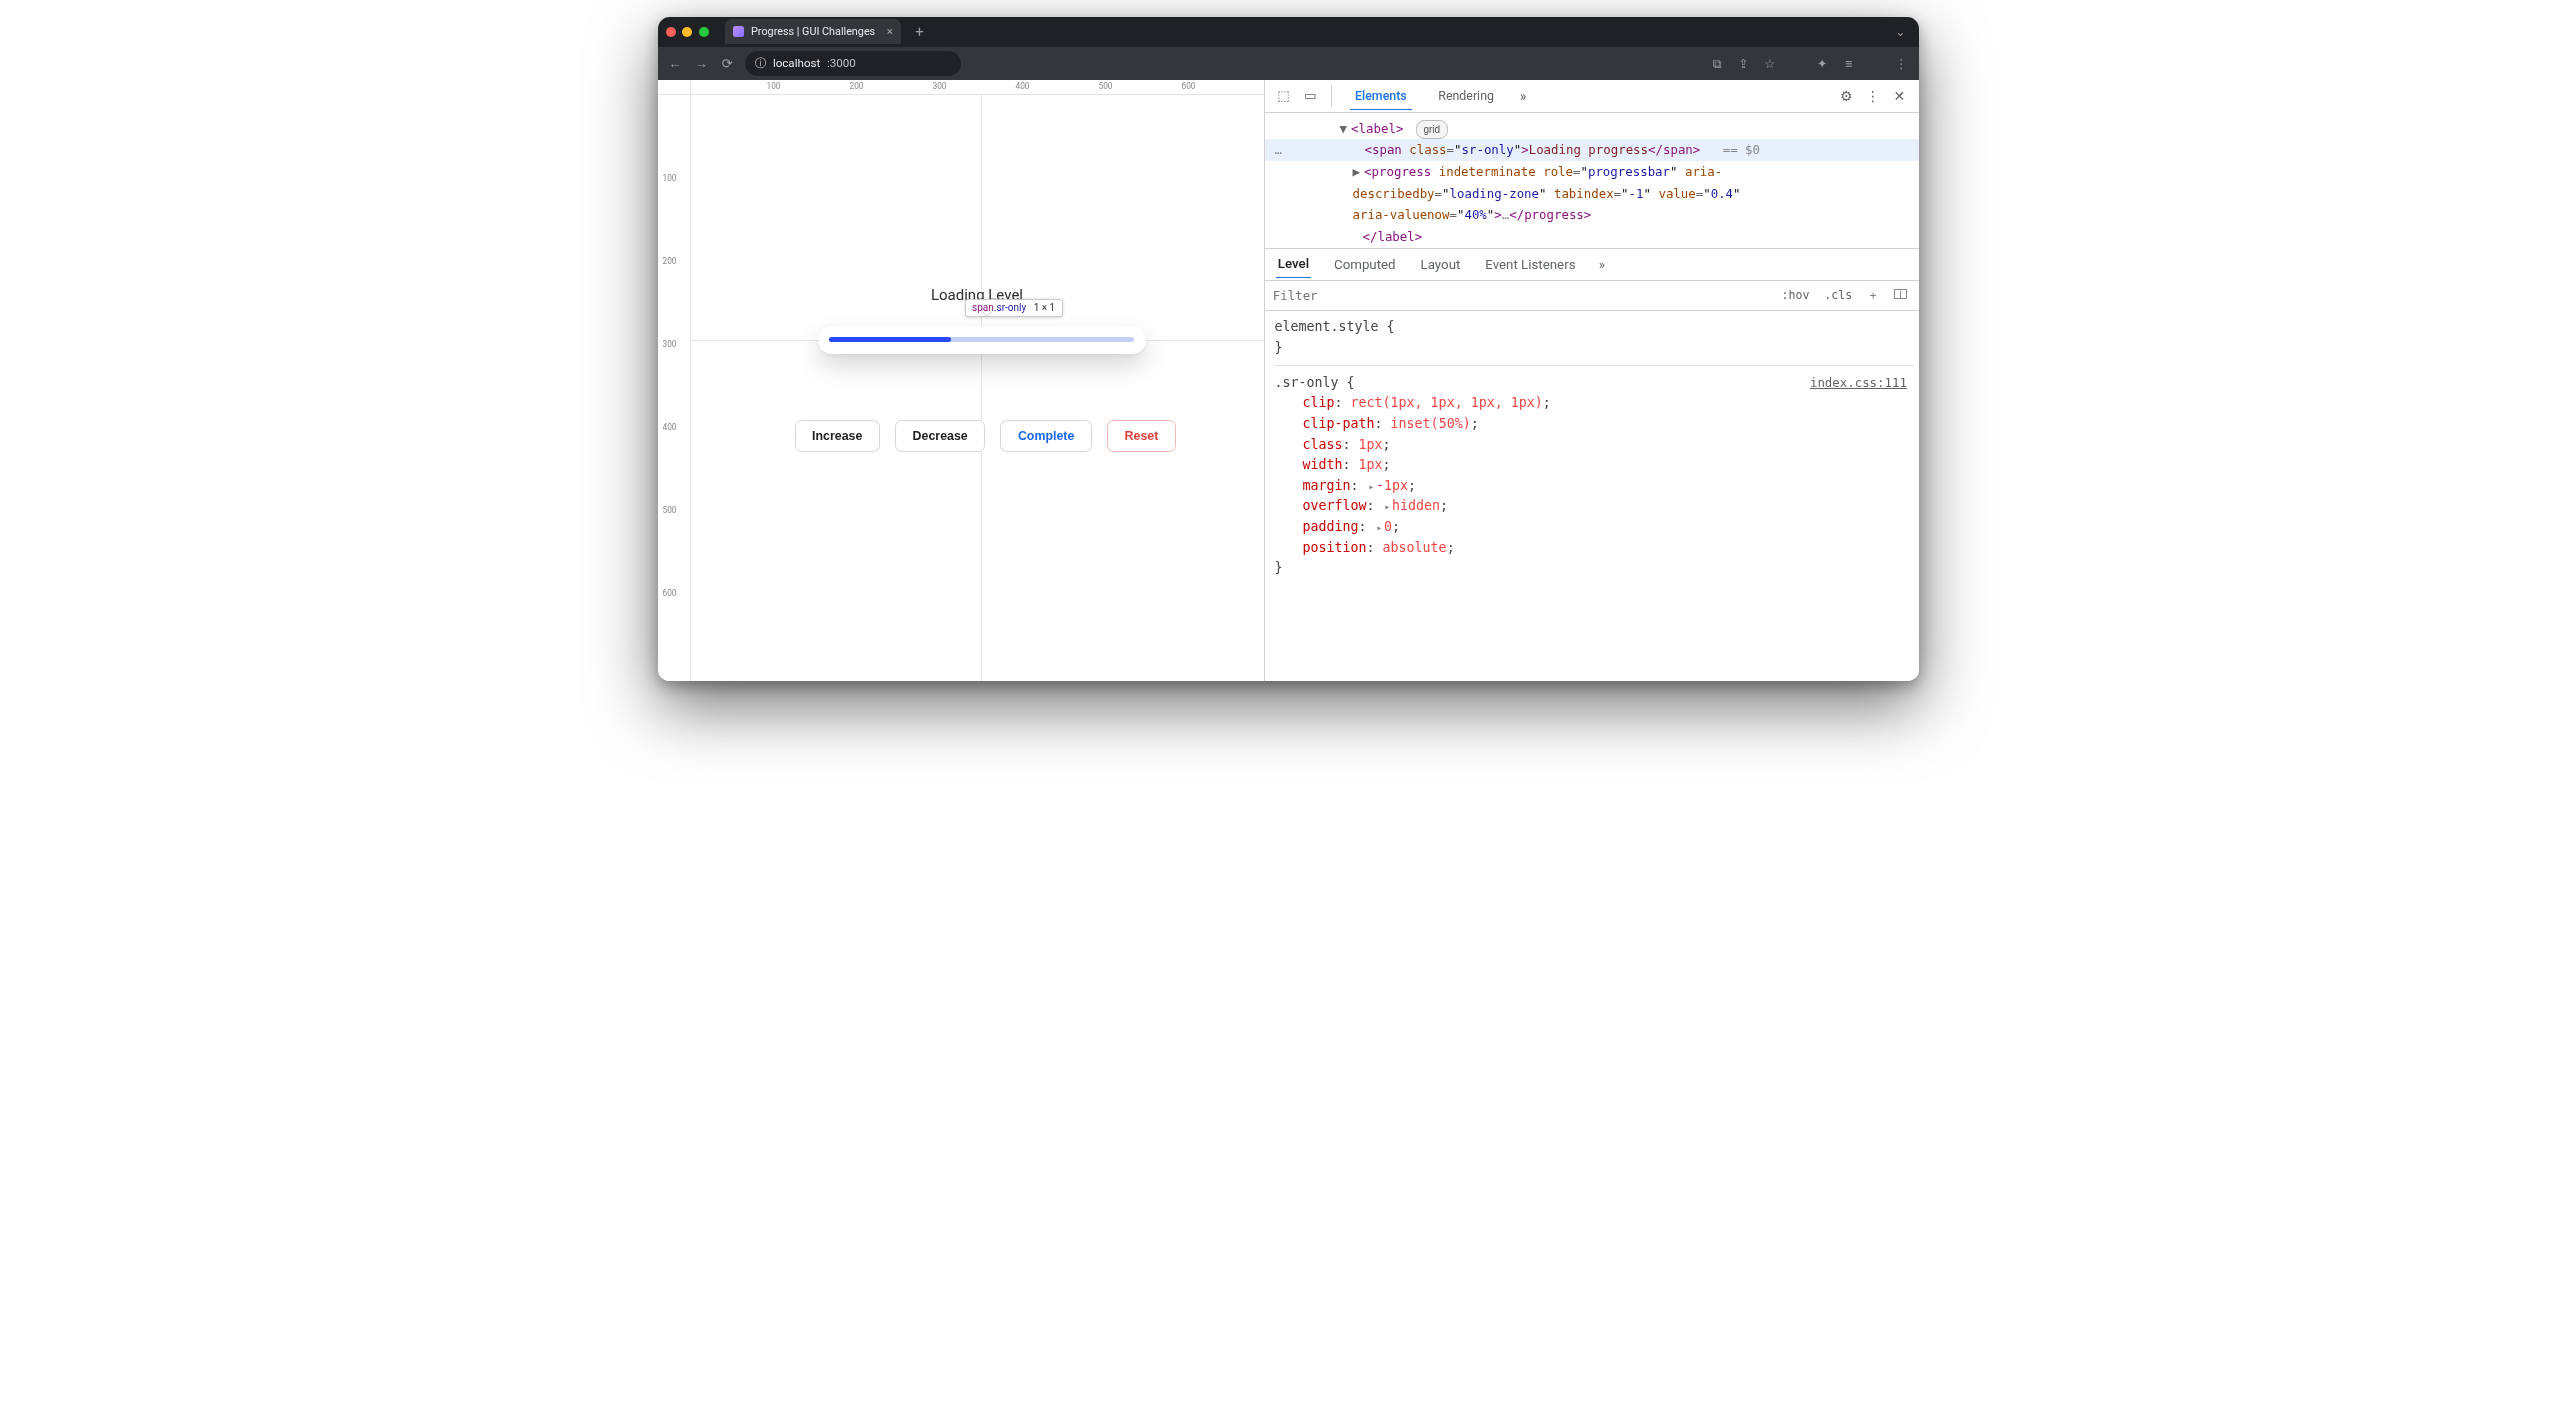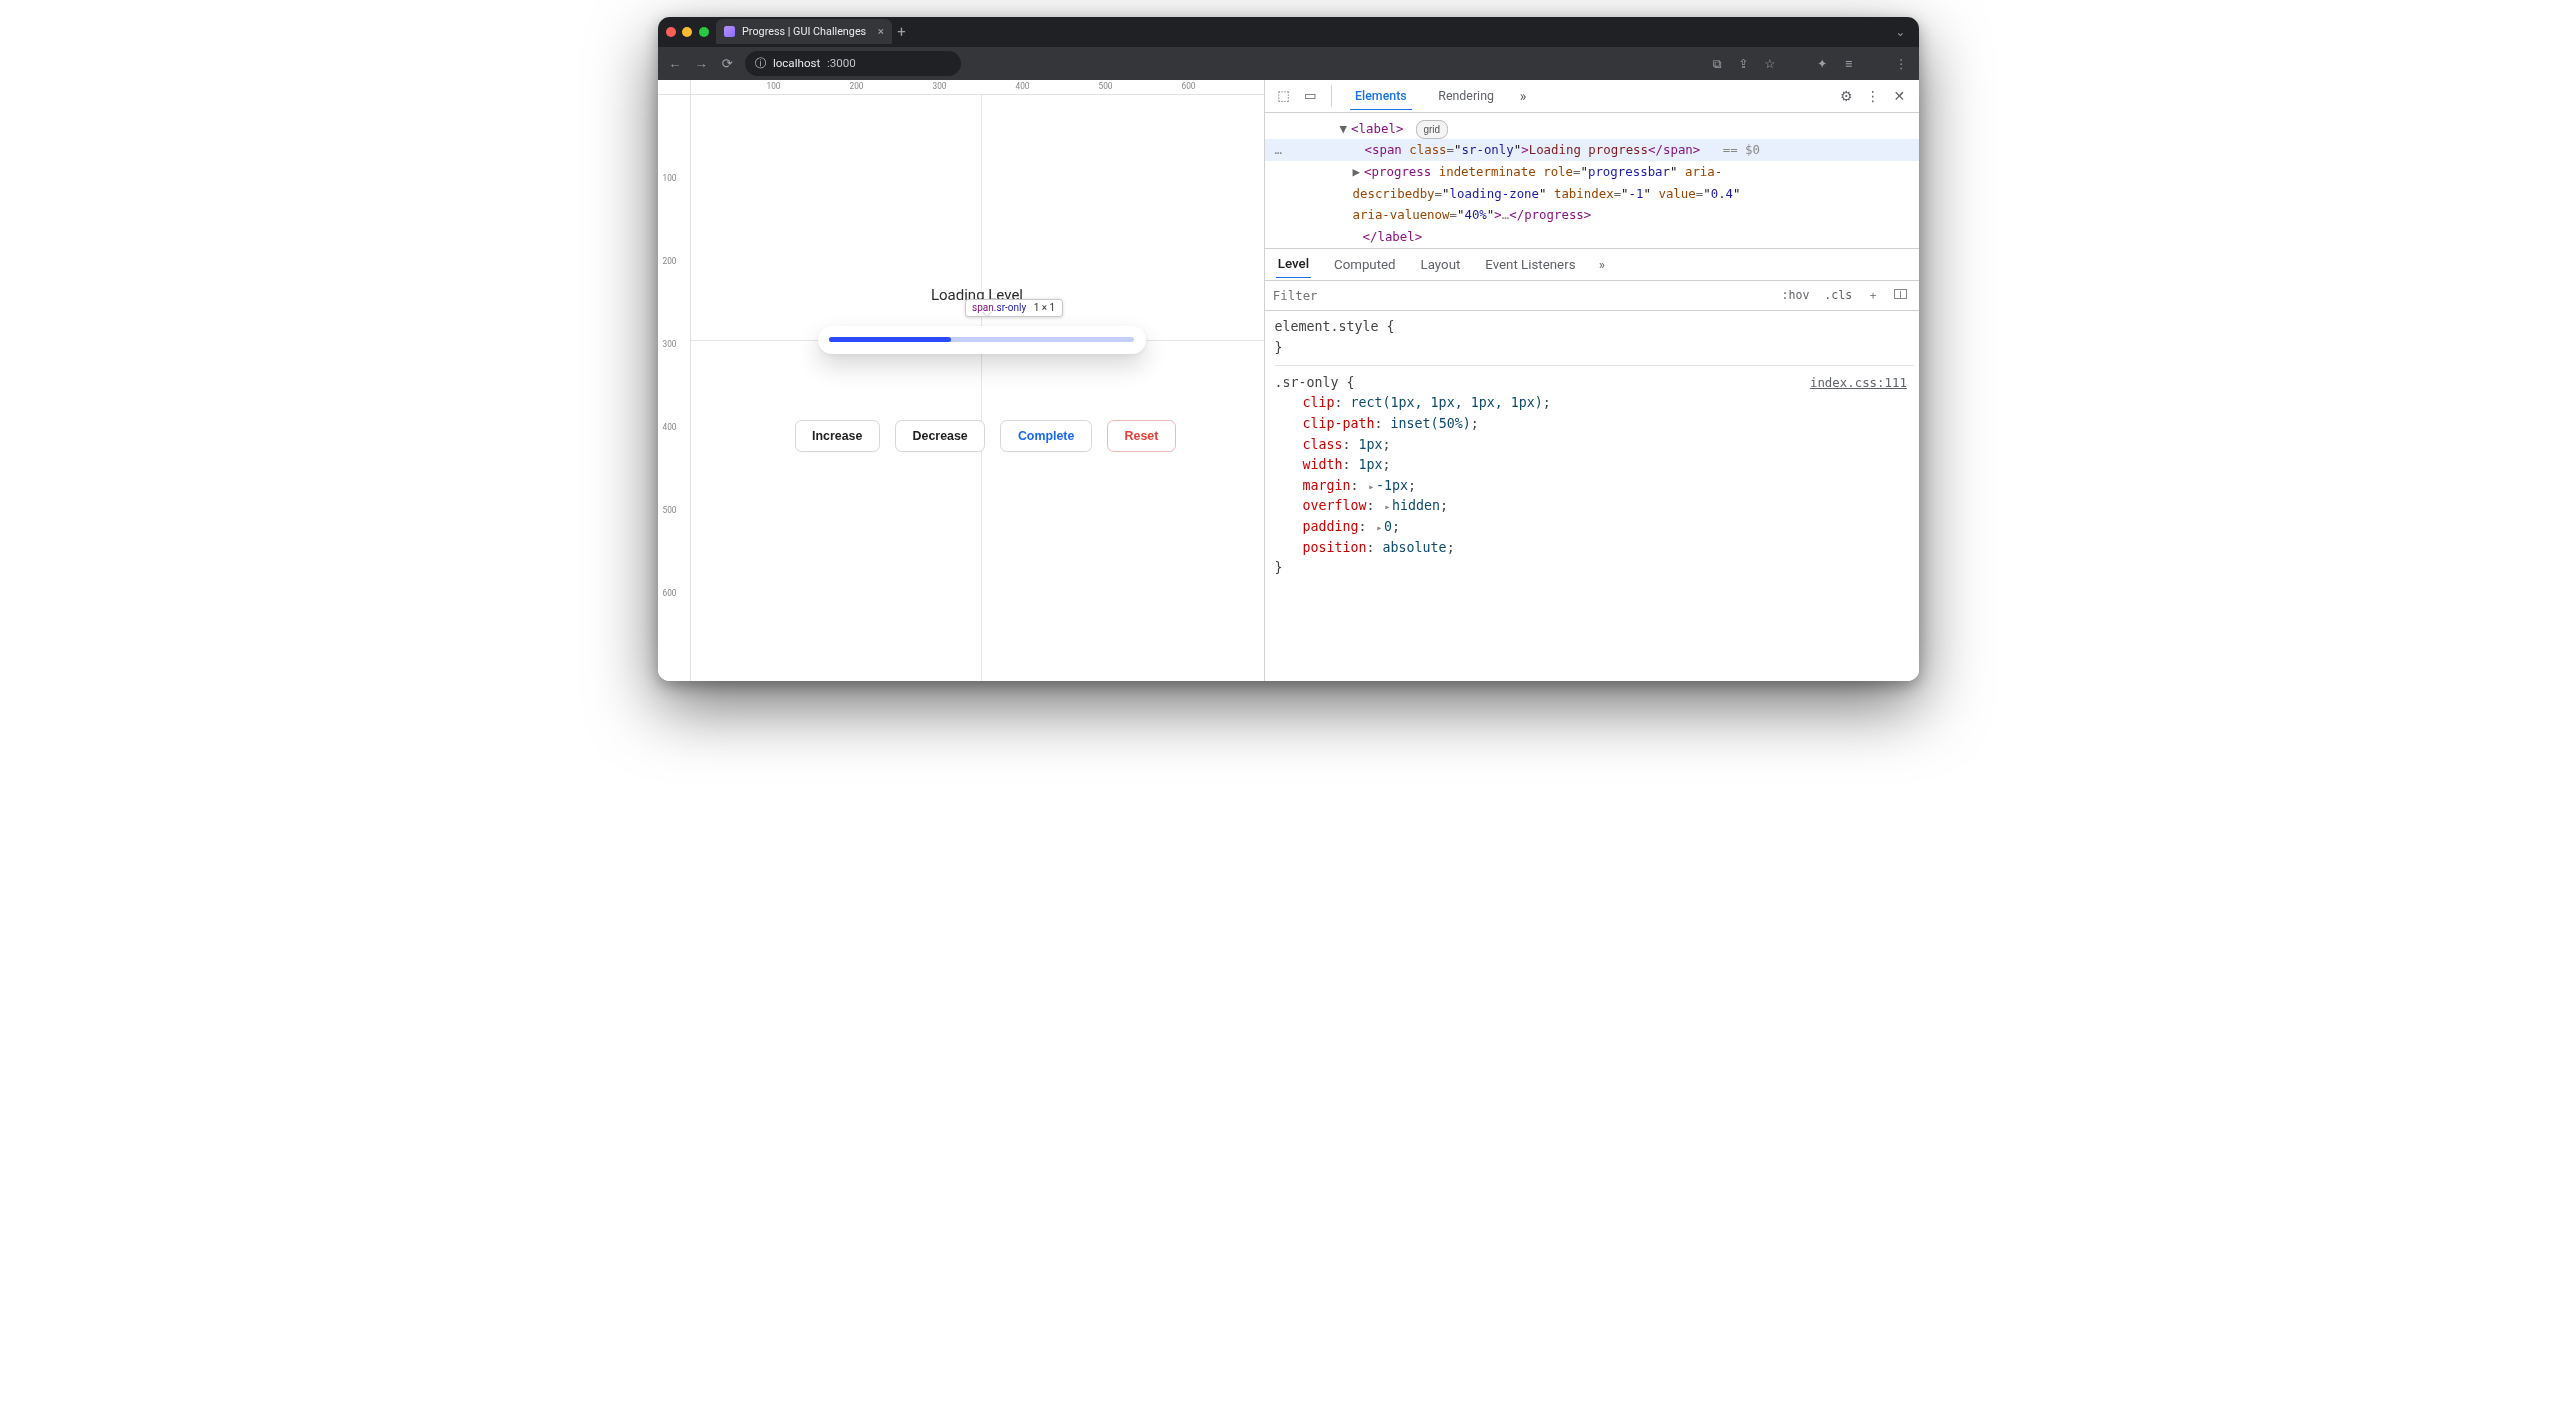"Progress | GUI Challenges" .titlebar { gap: 0 -> 9px }
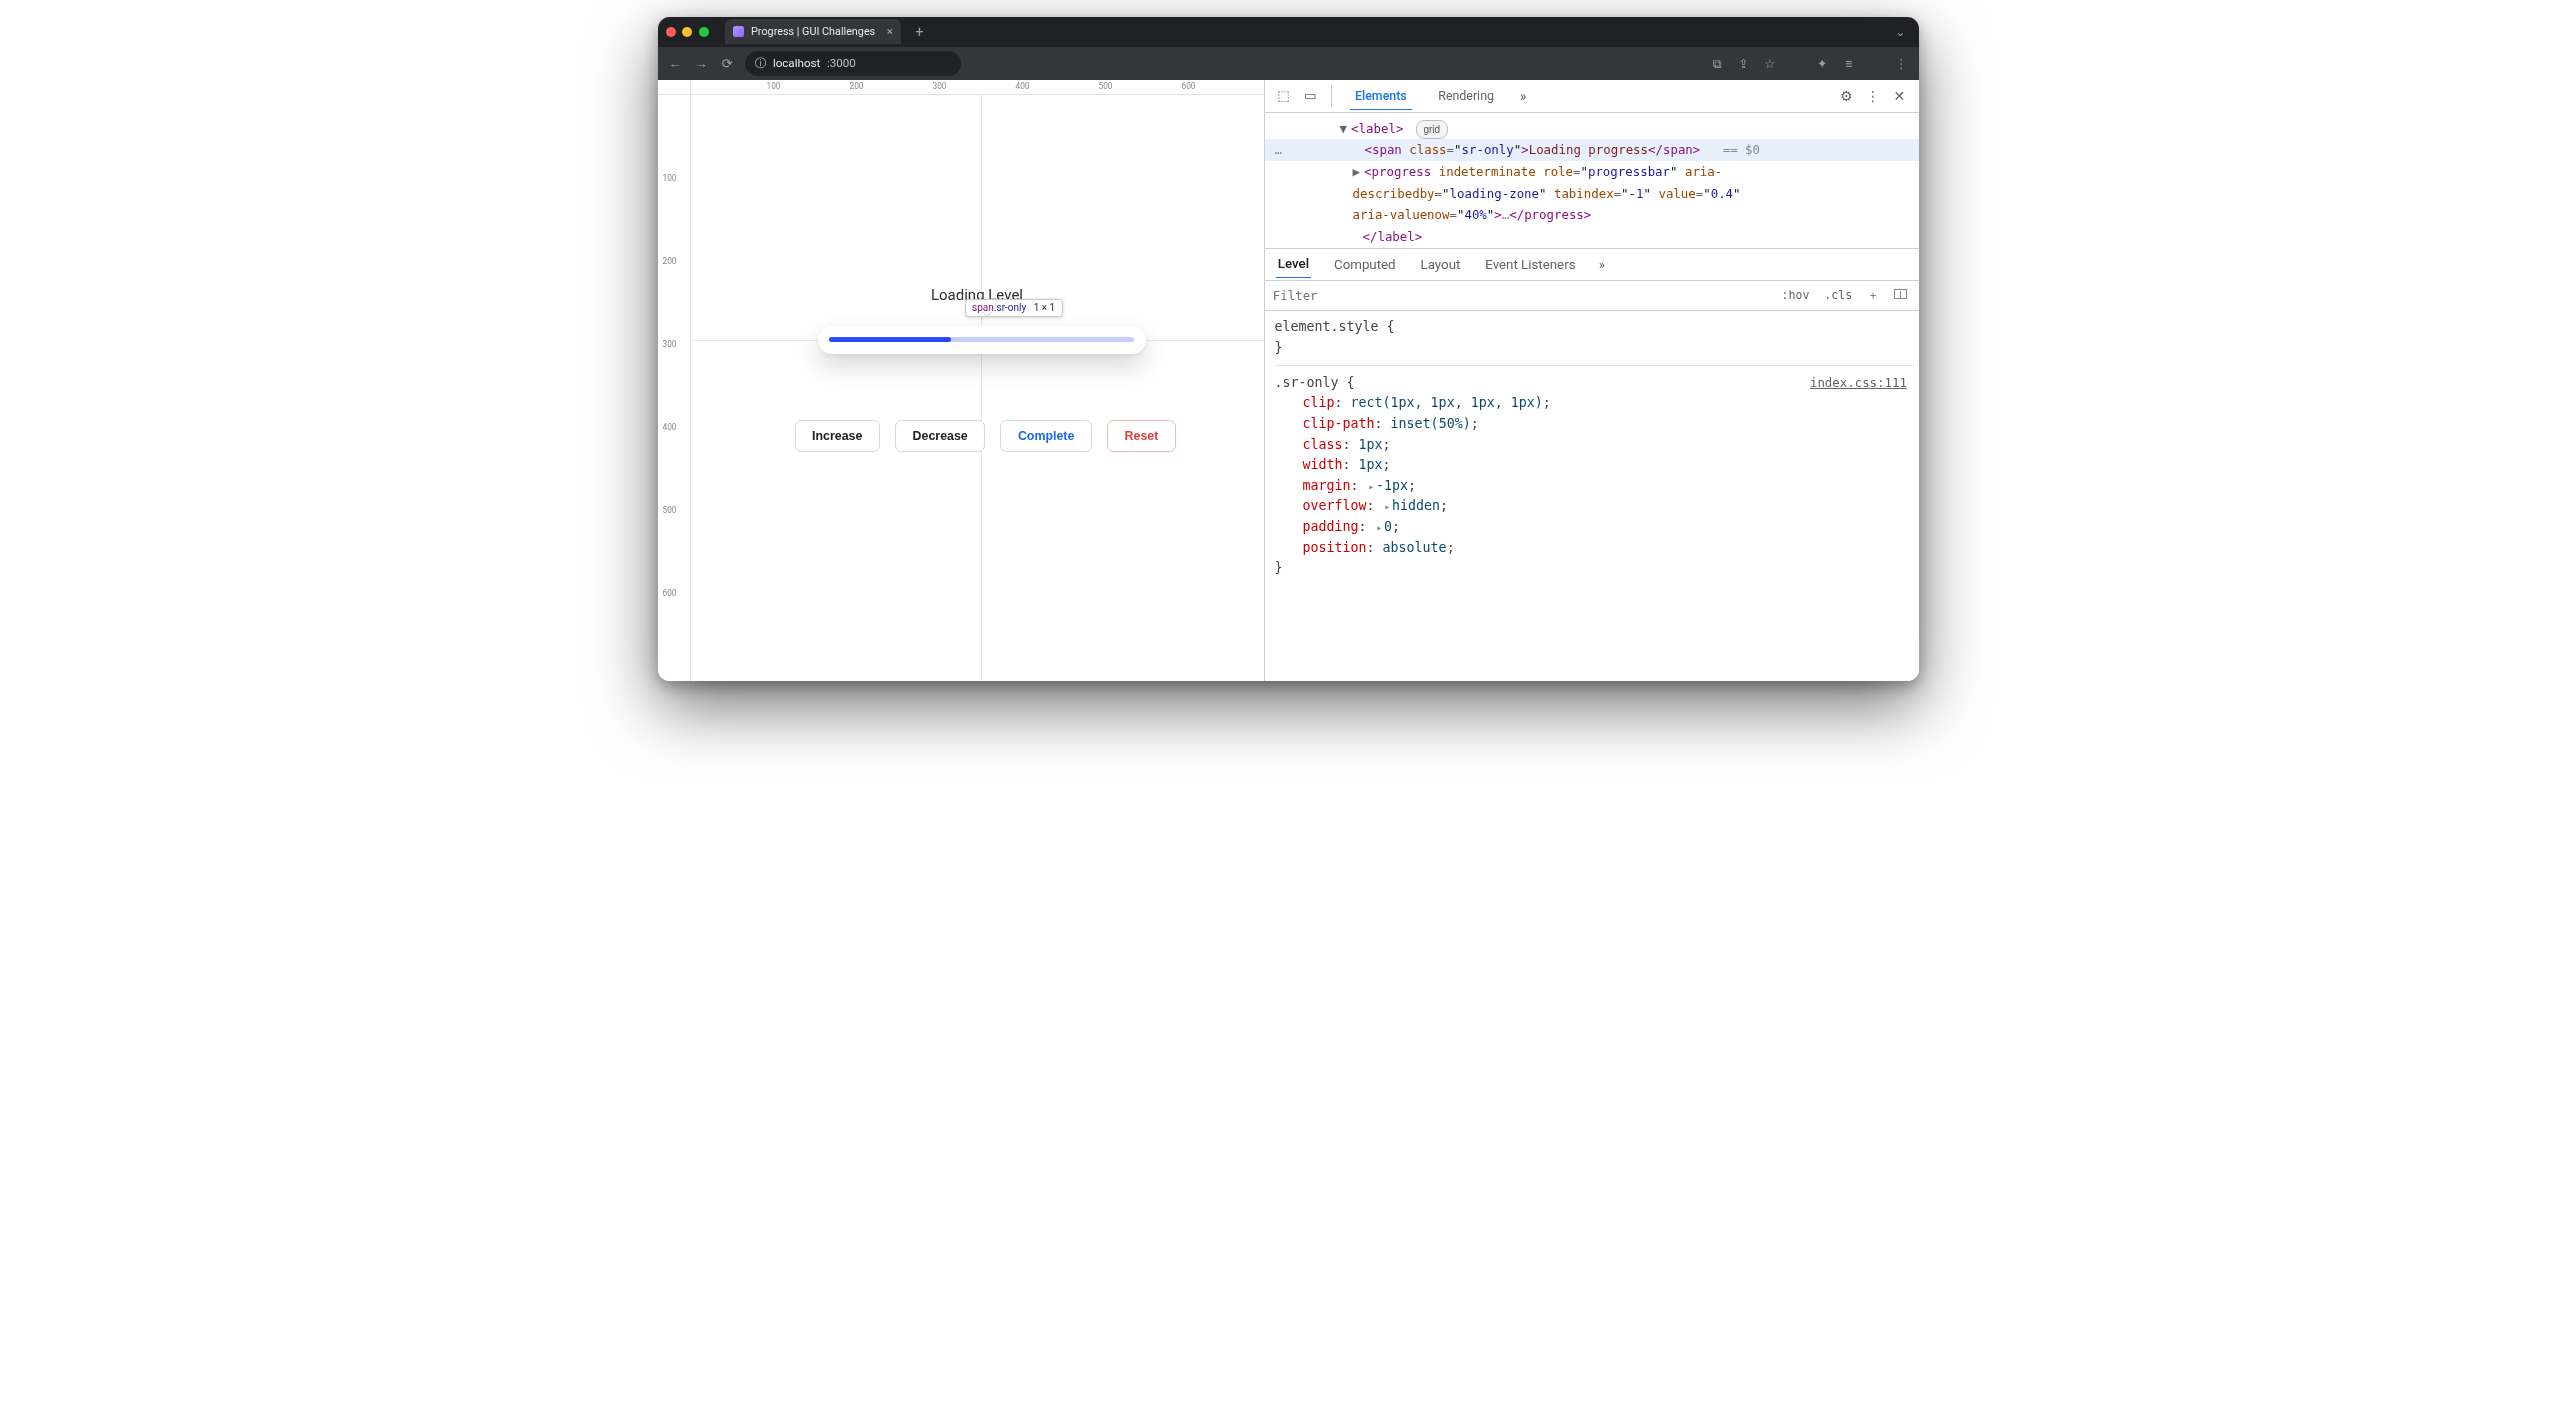"rect(1px, 1px, 1px, 1px)" .decl .val { color: #0c4a6e -> #ef4444 }
